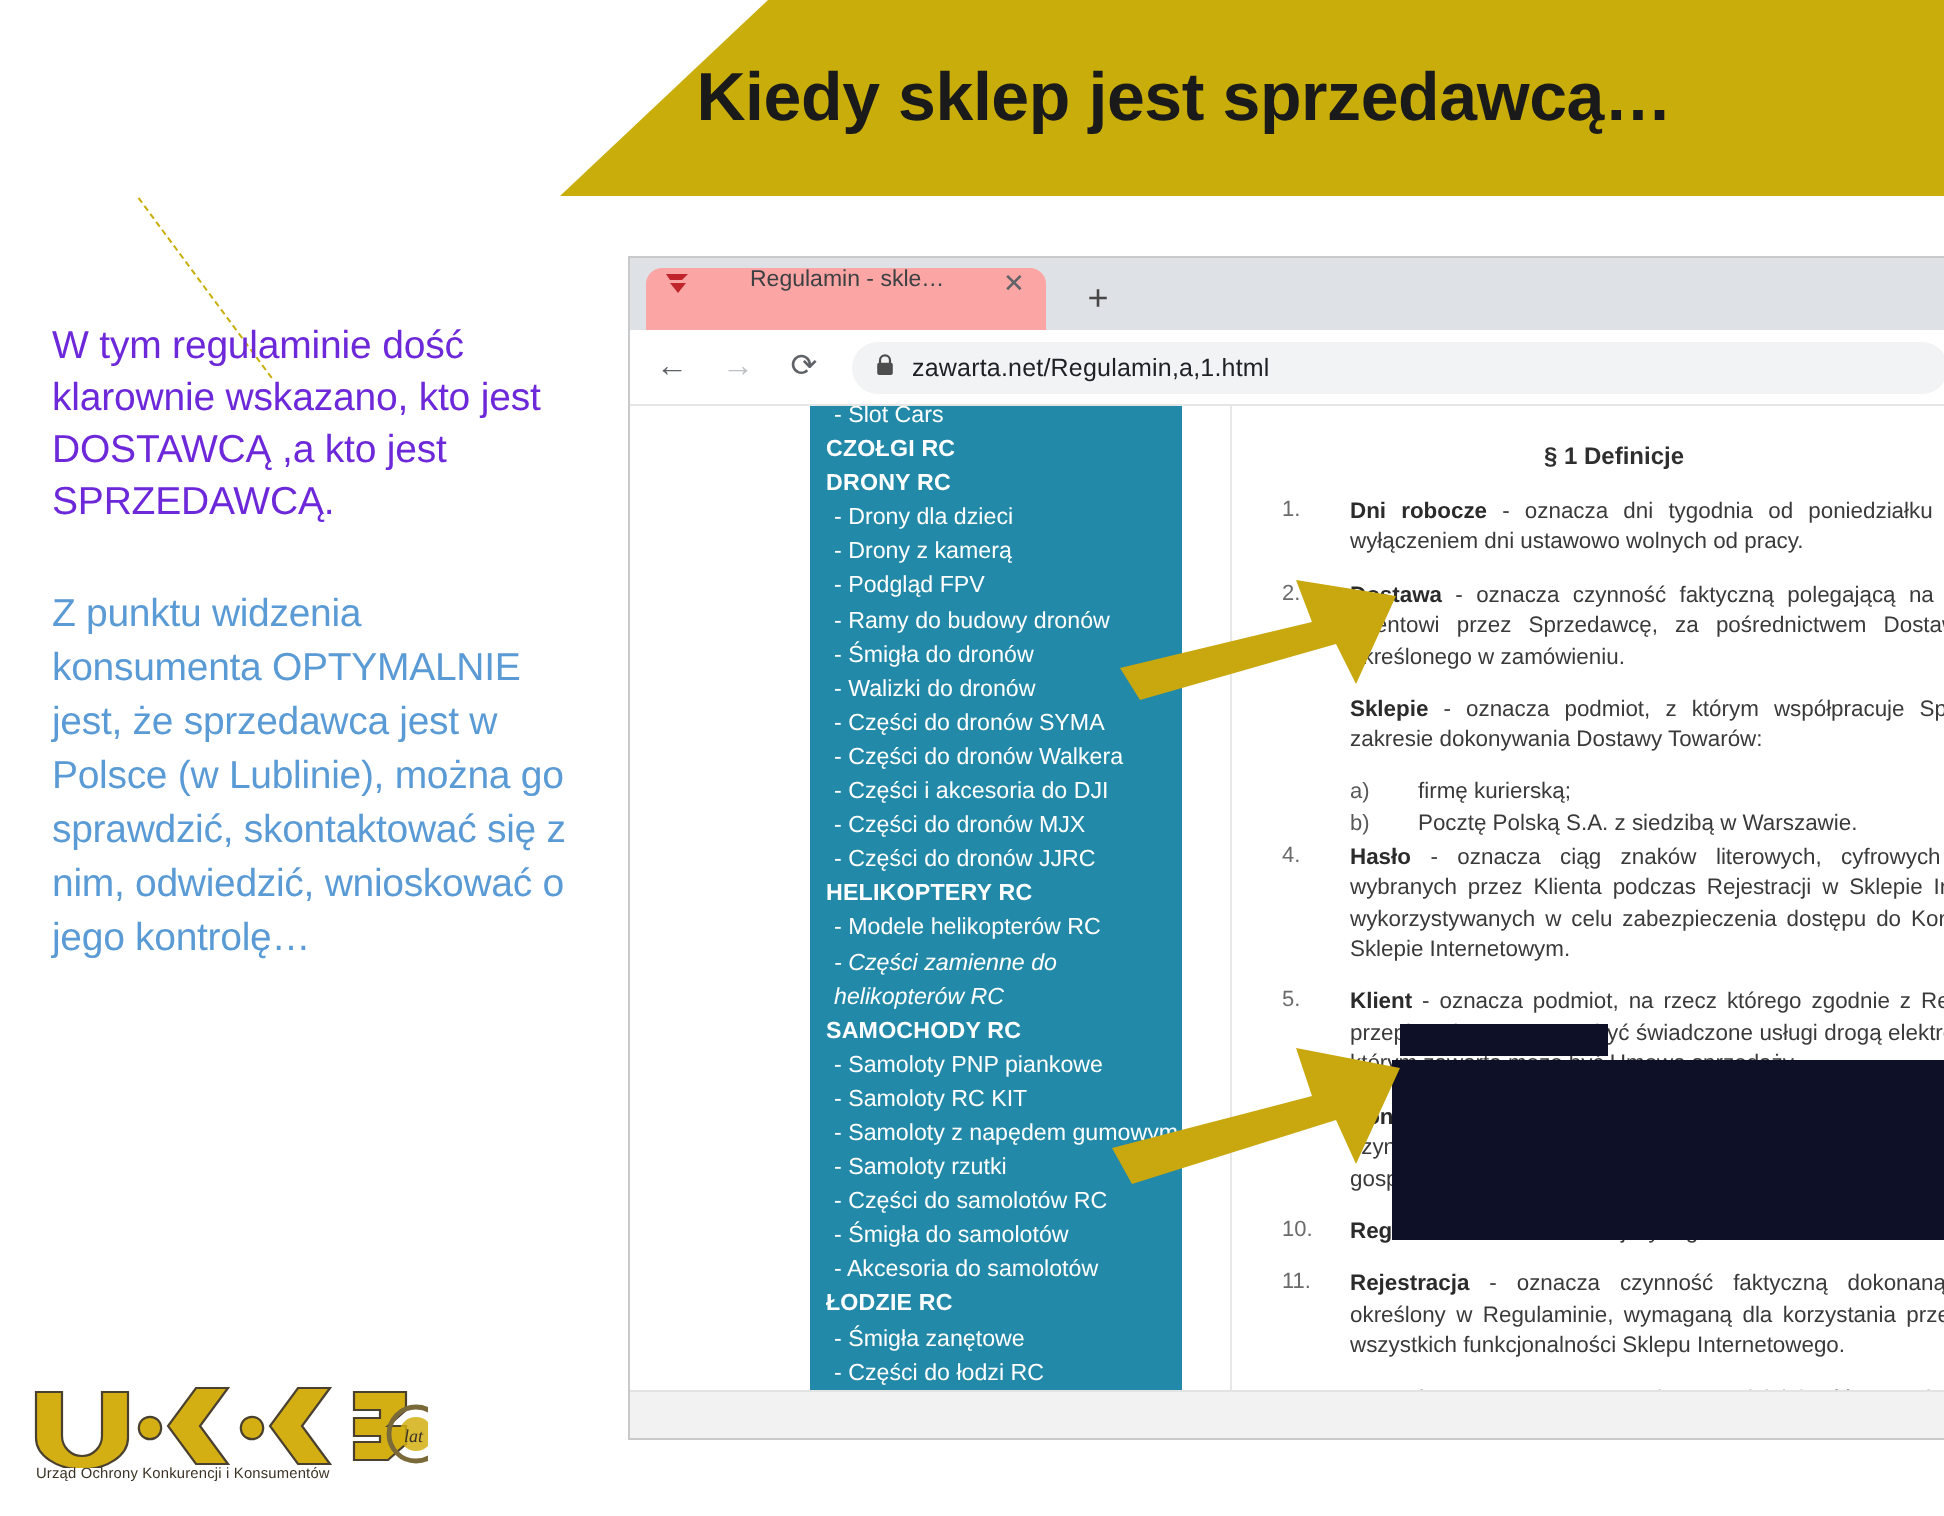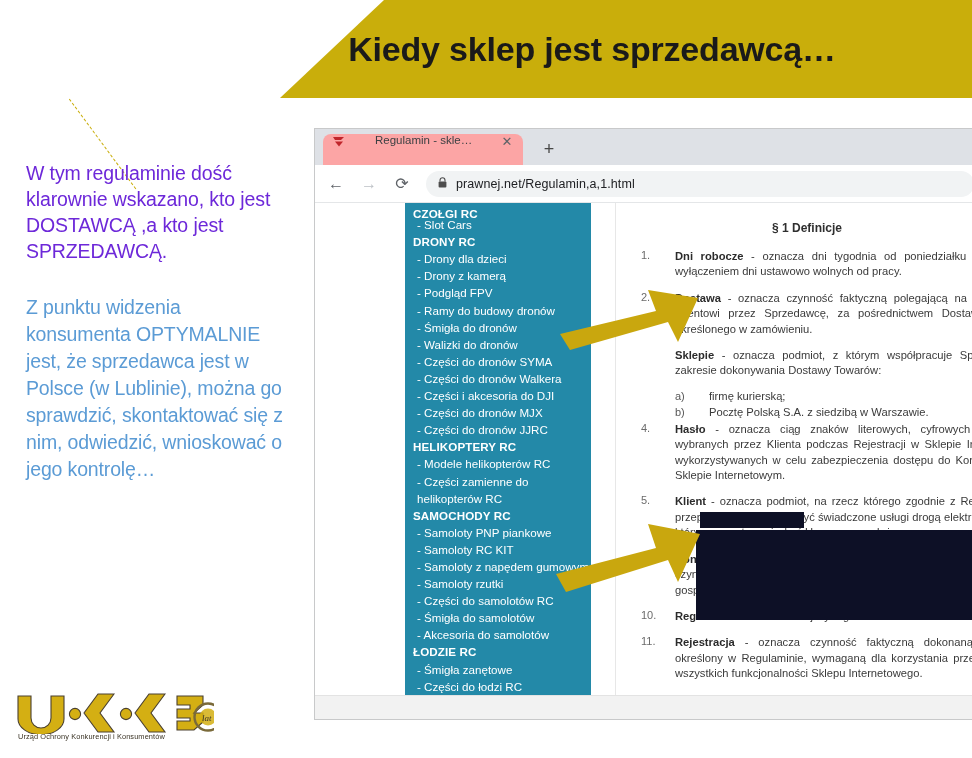"prawnej.net/Regulamin,a,1.html" span.url { text: prawnej.net/Regulamin,a,1.html -> zawarta.net/Regulamin,a,1.html }
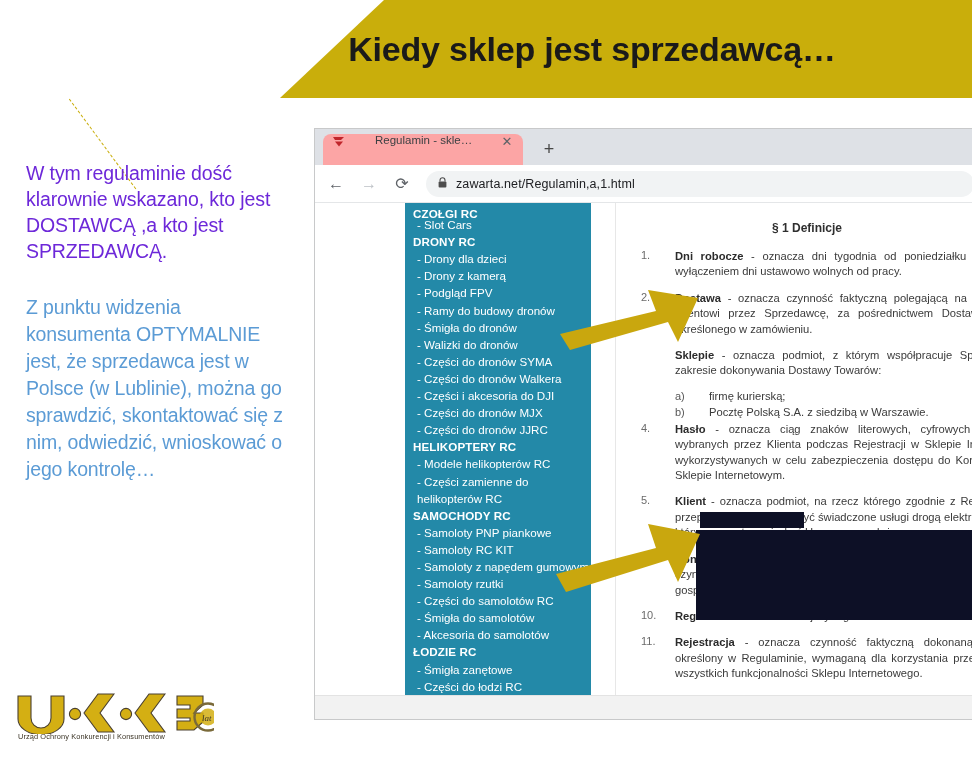"CZOŁGI RC" div.side-row { order: before "- Slot Cars" -> after "- Slot Cars" }
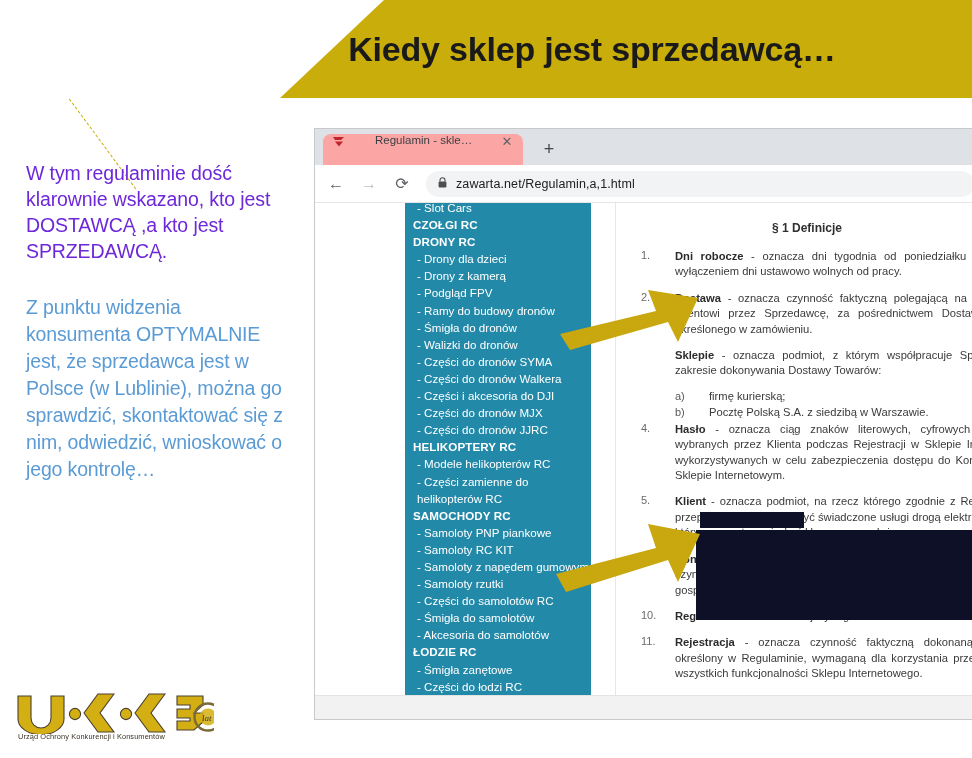"- Części zamienne do helikopterów" .side-row.wrap { font-style: none -> italic }
